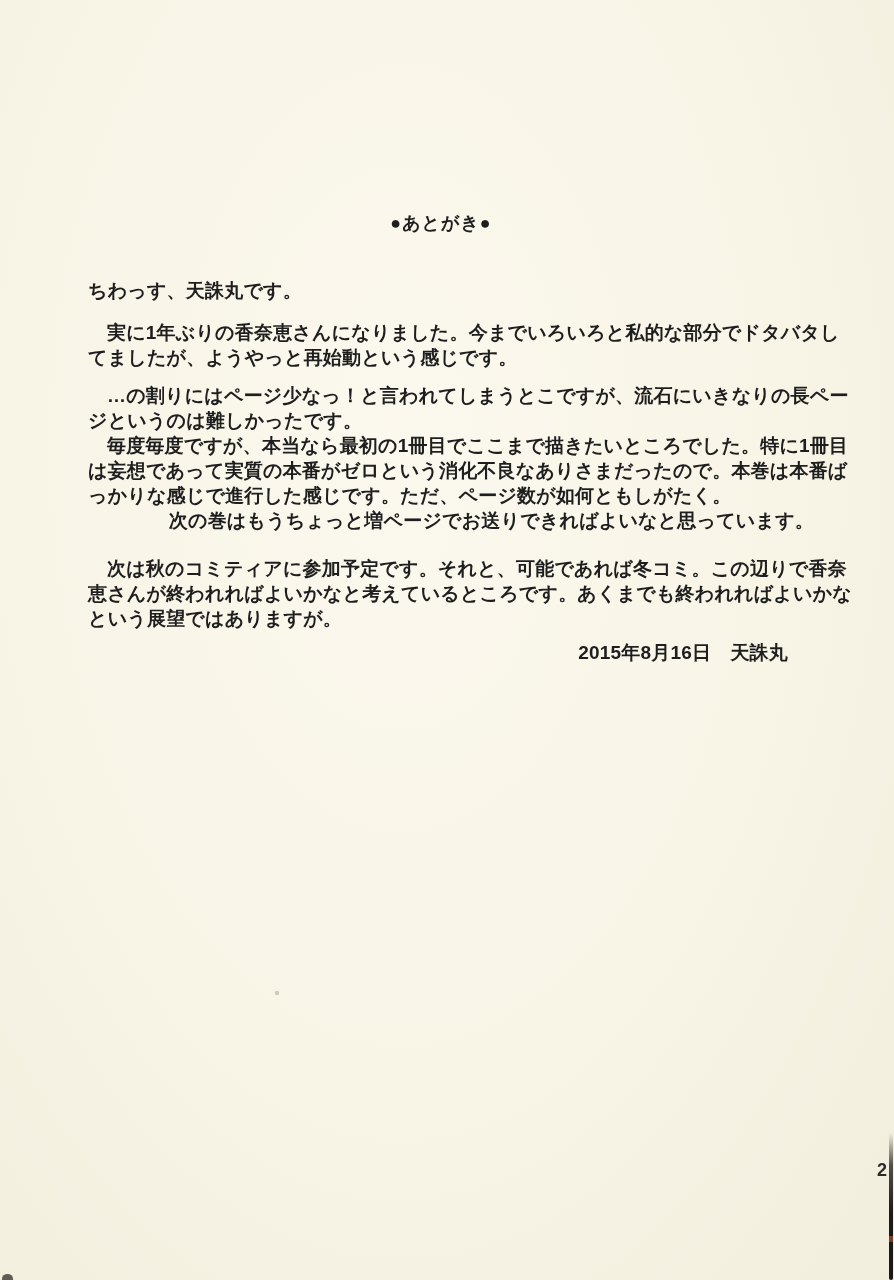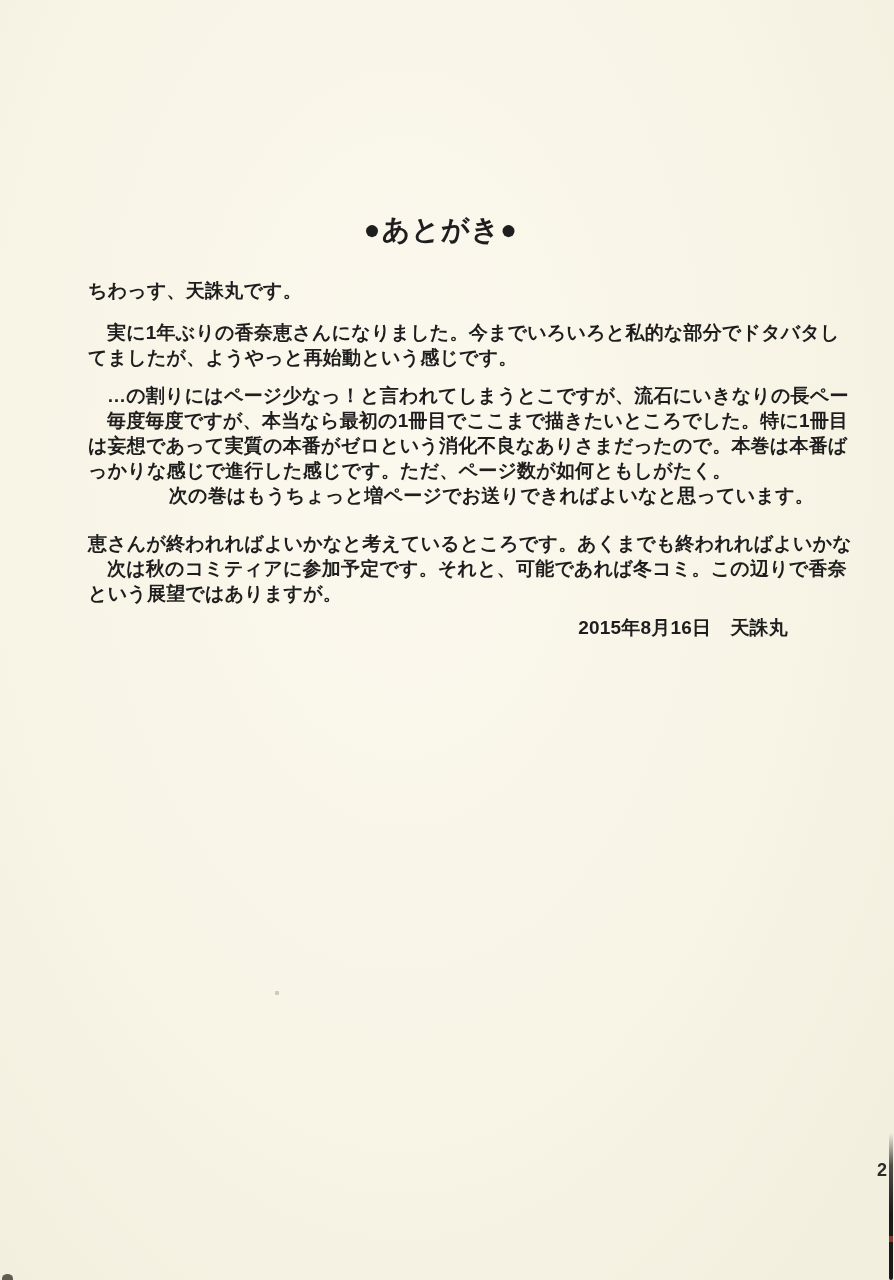"●あとがき●" .title { font-size: 28px -> 18px }
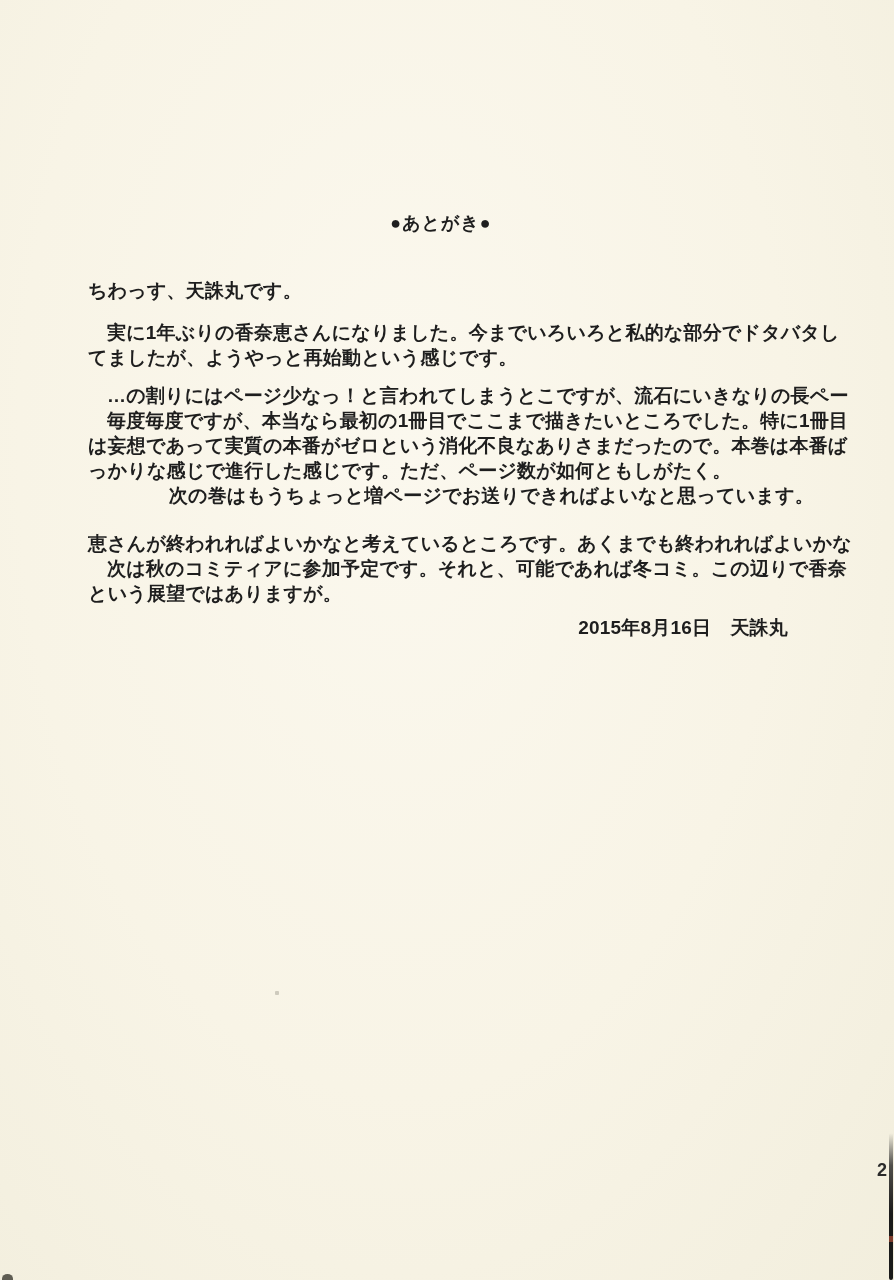"ジというのは難しかったです。" div.line { html: none -> <div>ジというのは難しかったです。</div> }
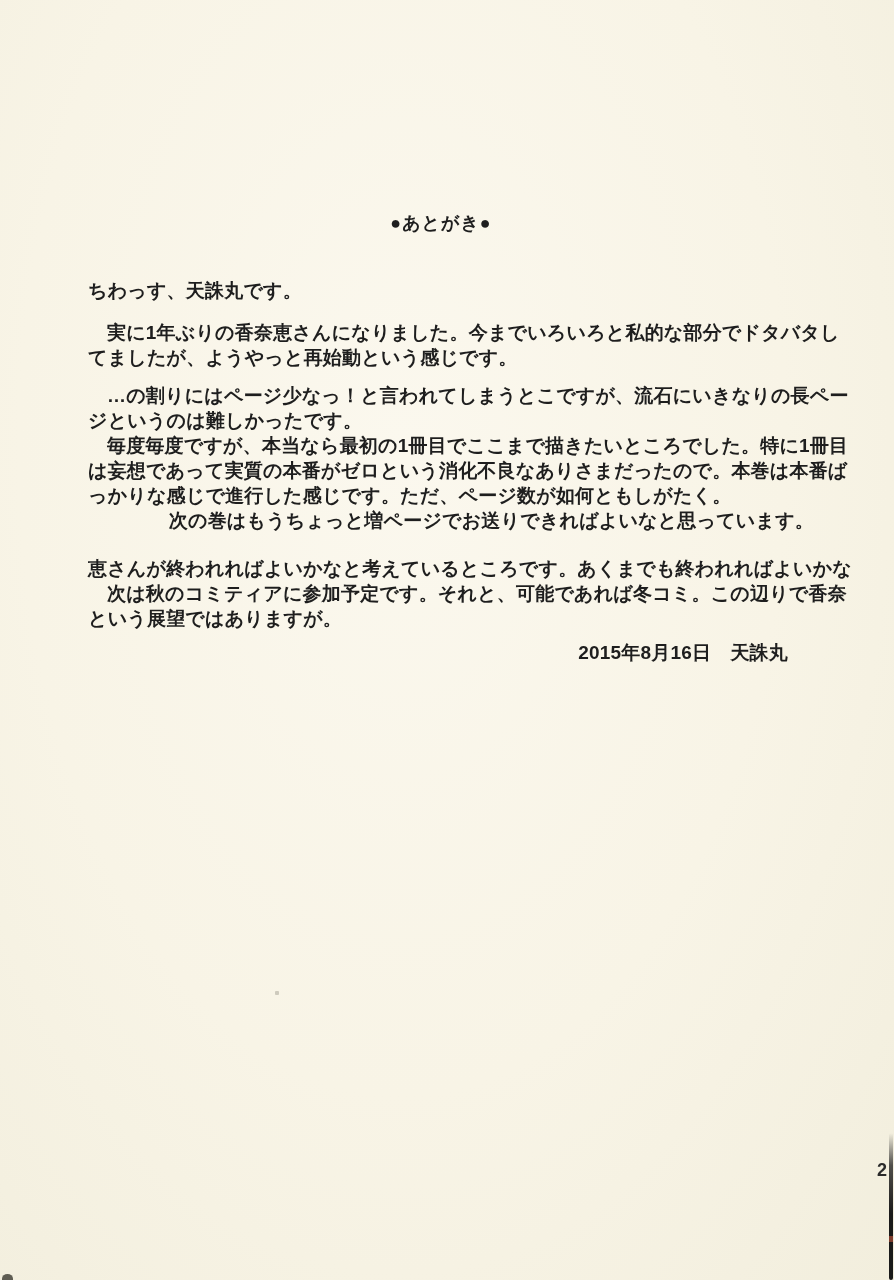"恵さんが終われればよいかなと考えているところです。あくまでも終われればよいかな" div.line { order: before "次は秋のコミティアに参加予定です。それと、可能であれば冬コミ。この辺りで香奈" -> after "次は秋のコミティアに参加予定です。それと、可能であれば冬コミ。この辺りで香奈" }
